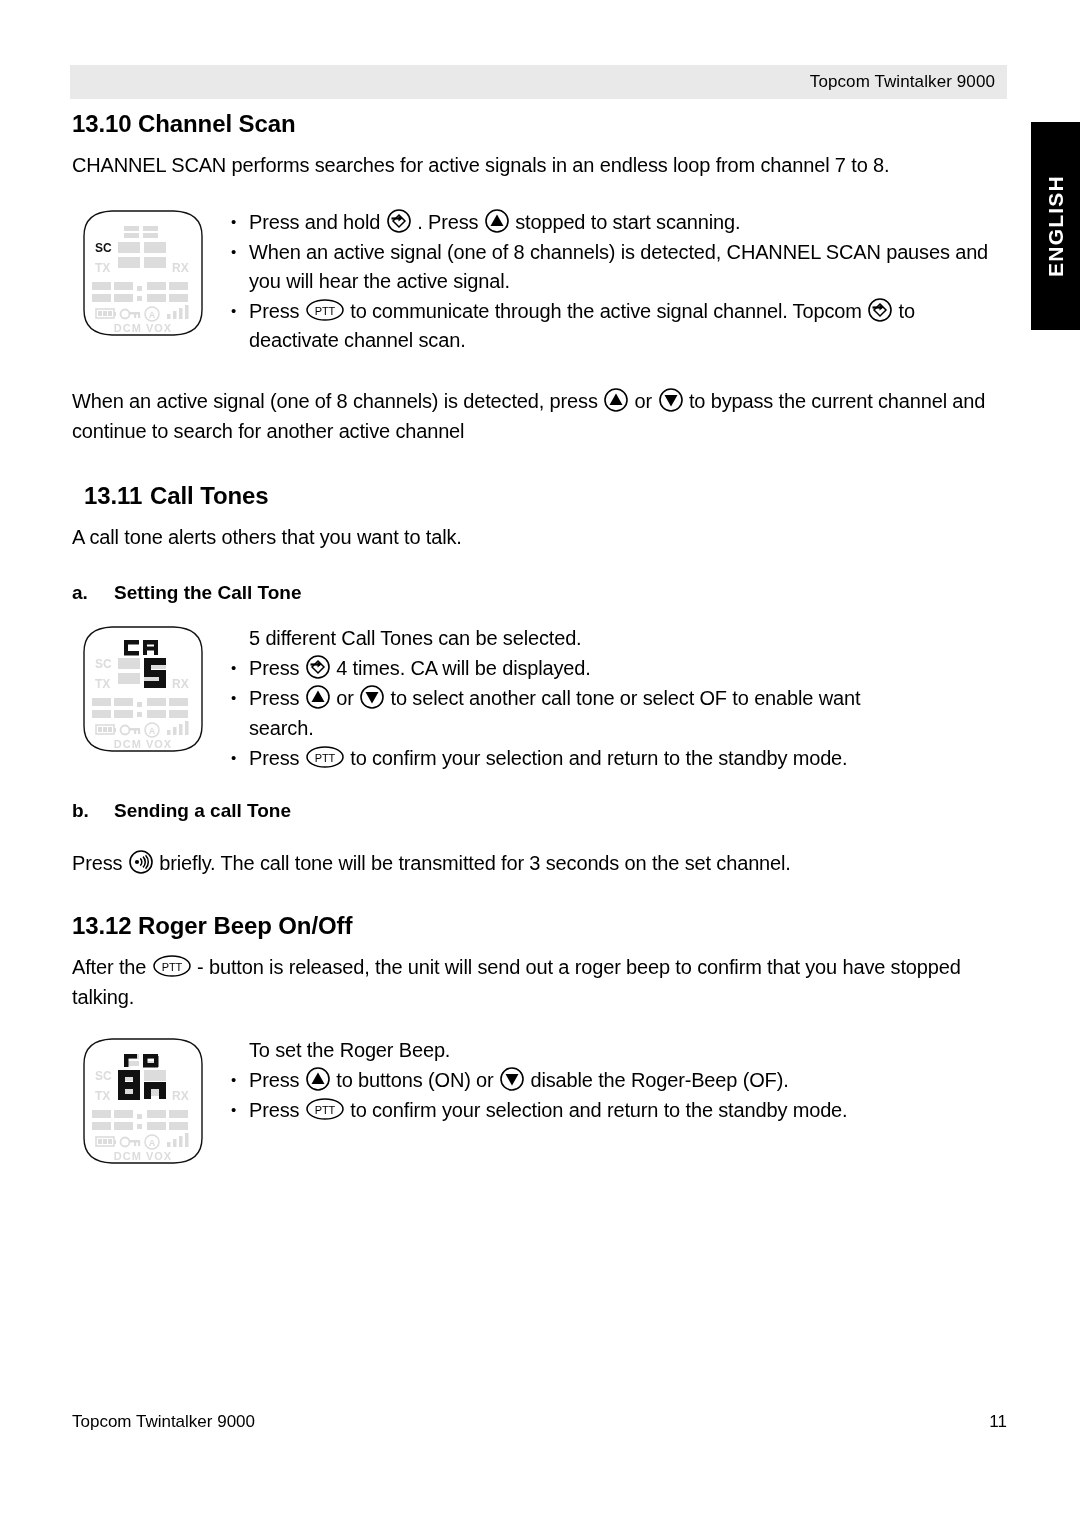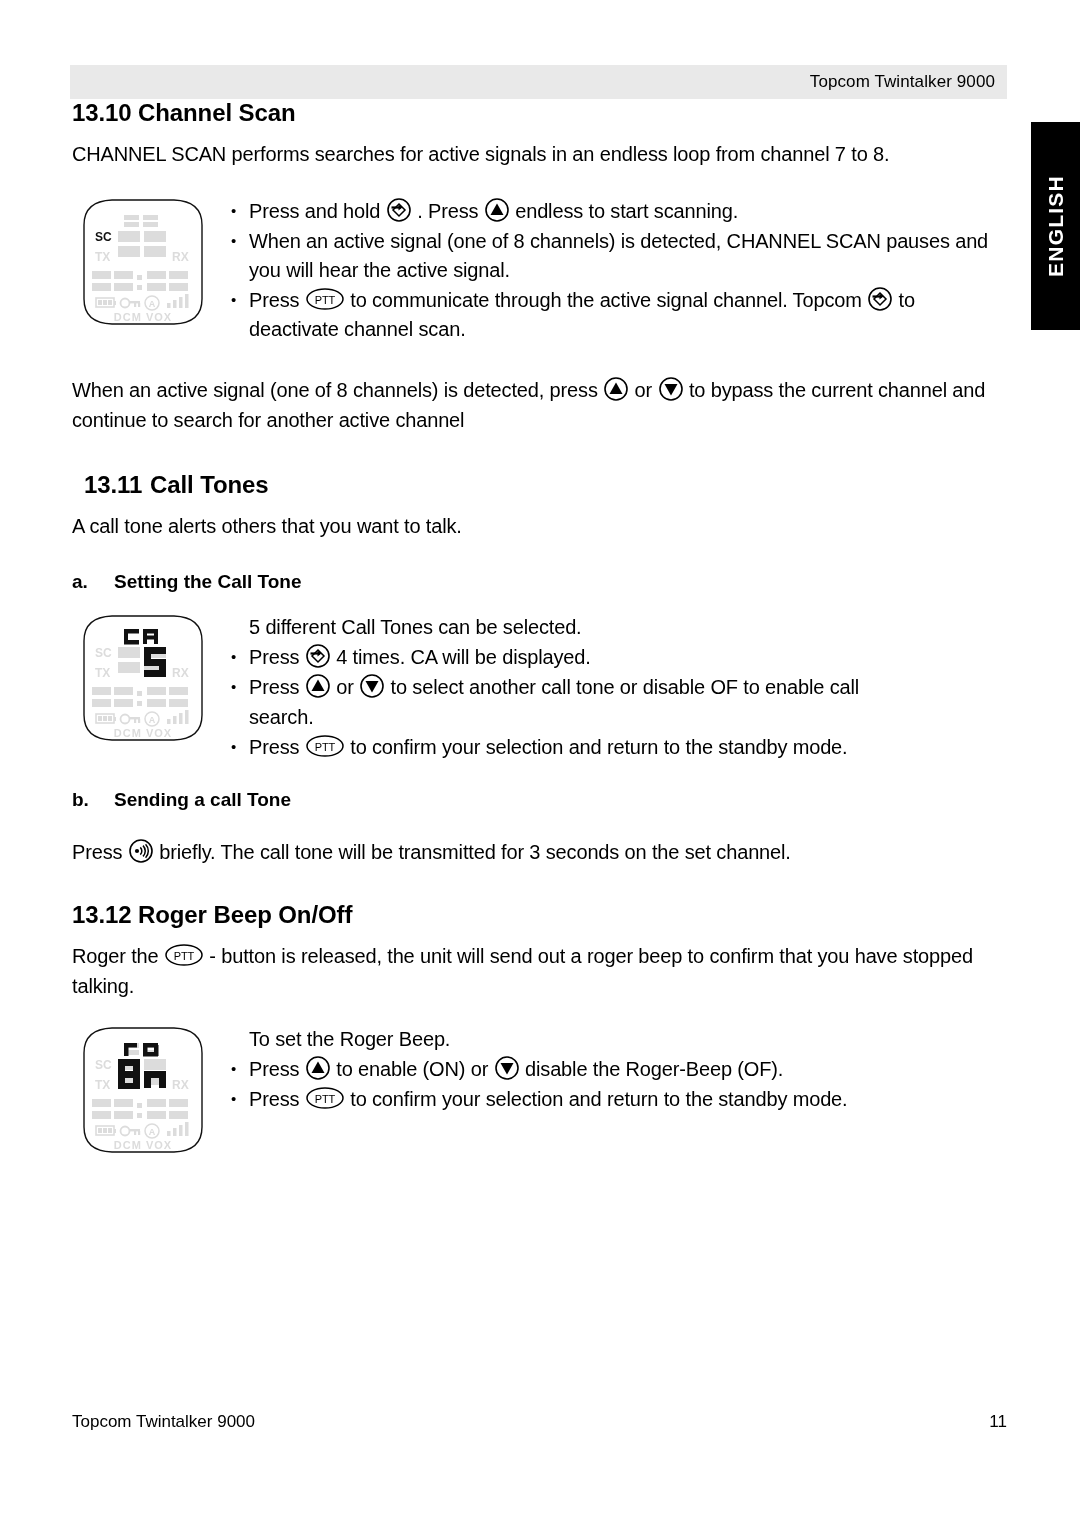"13.10 Channel Scan" .page { top: 99px -> 110px }
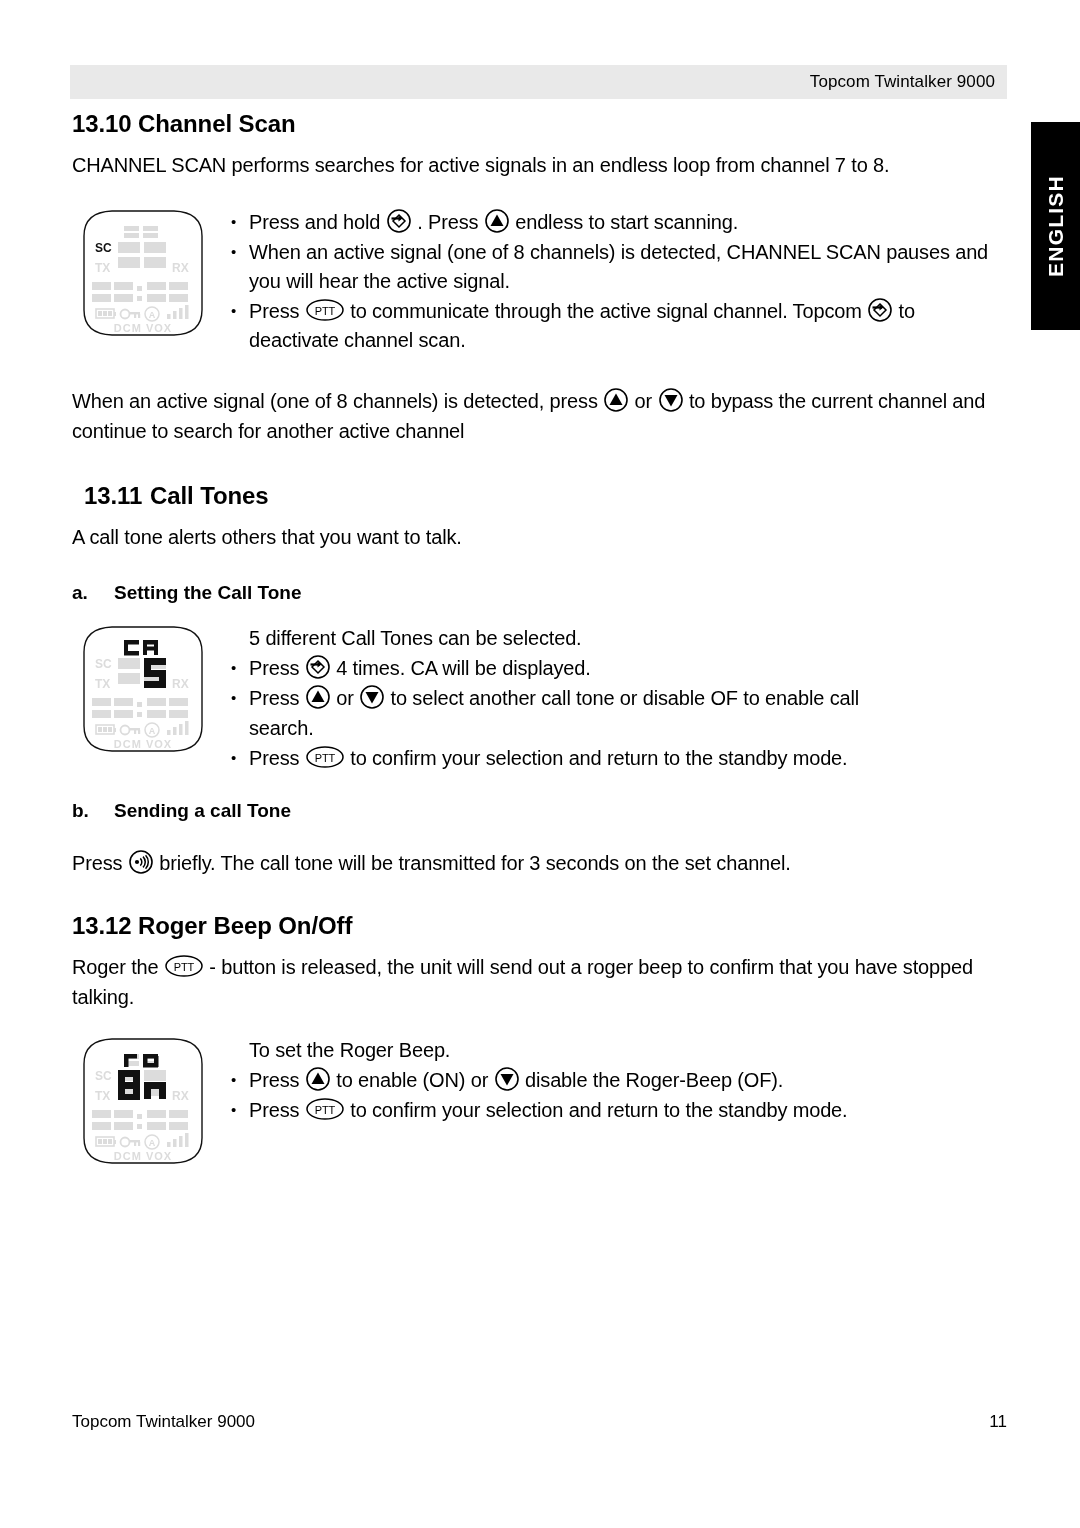"endless to start scanning." span { text: endless -> stopped }
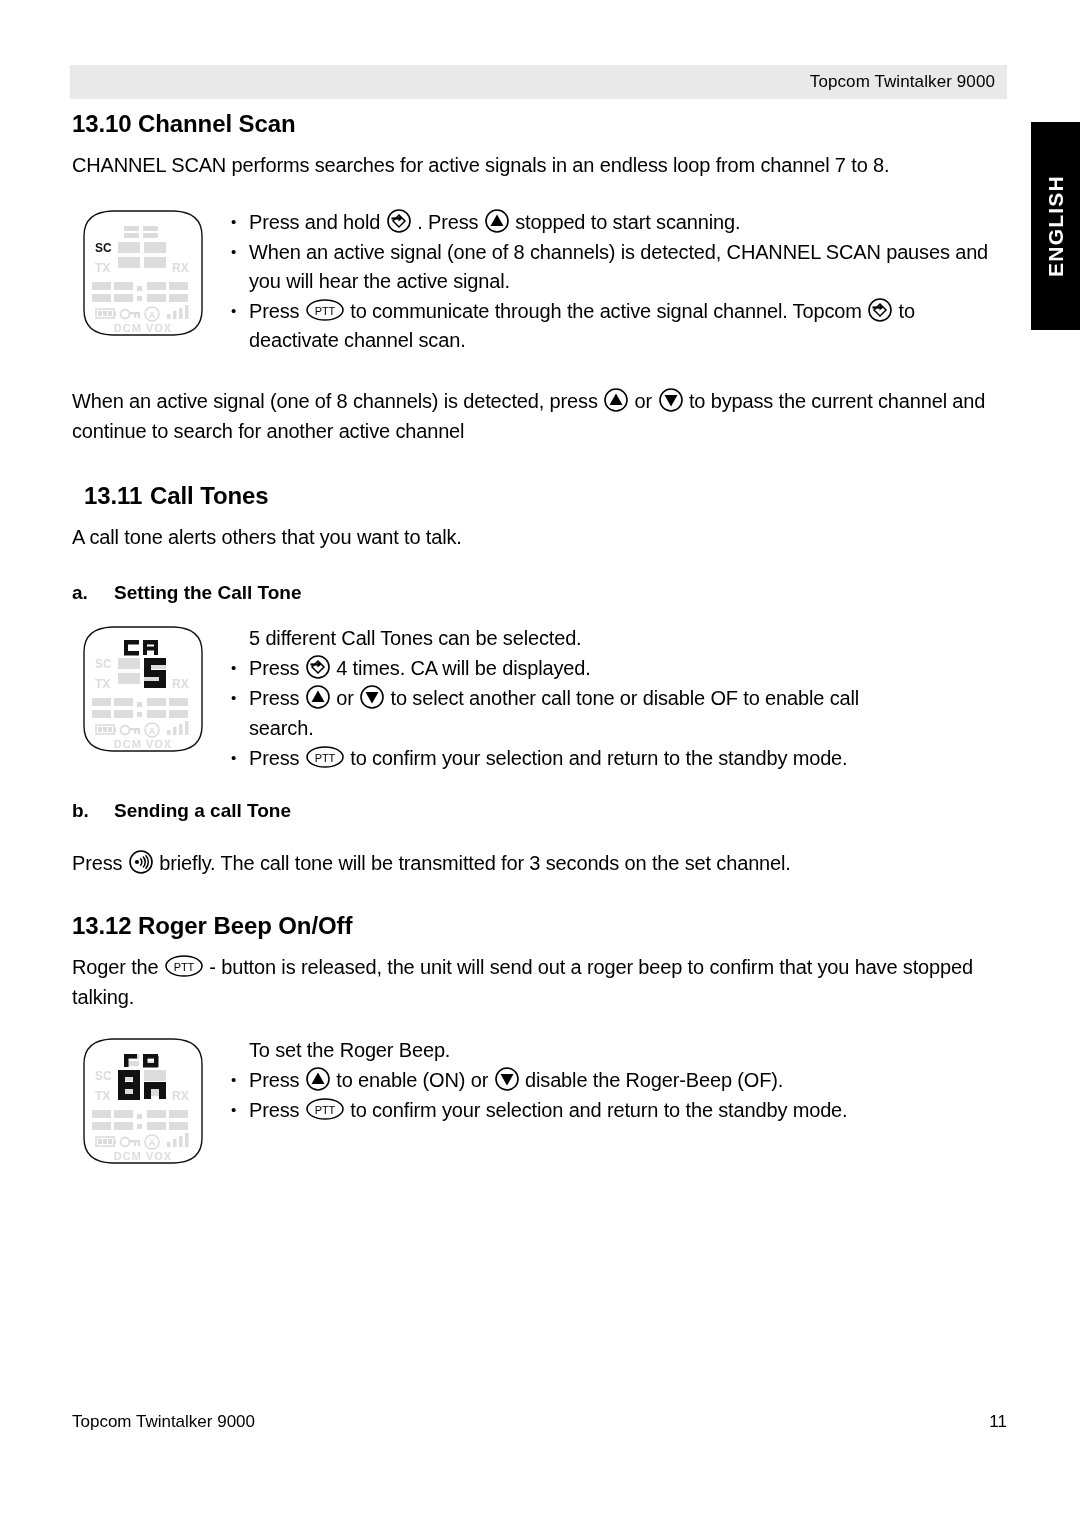"to select another call tone" span { text: disable OF to enable call -> select OF to enable want }
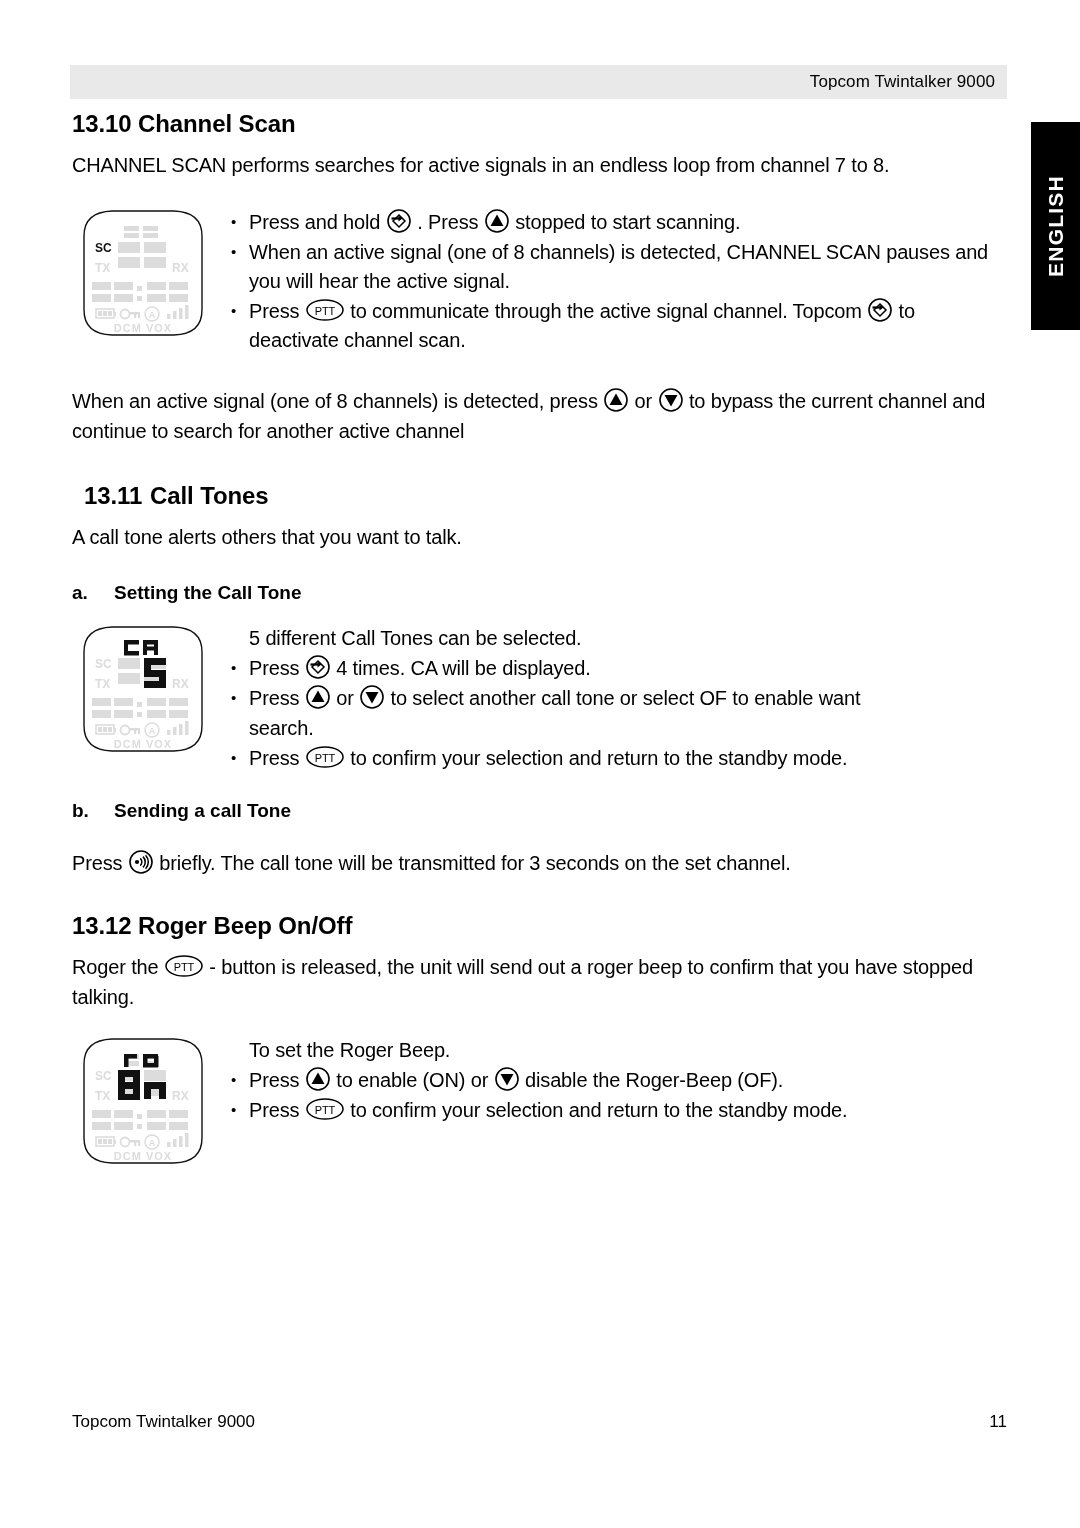"Roger the" span { text: Roger -> After }
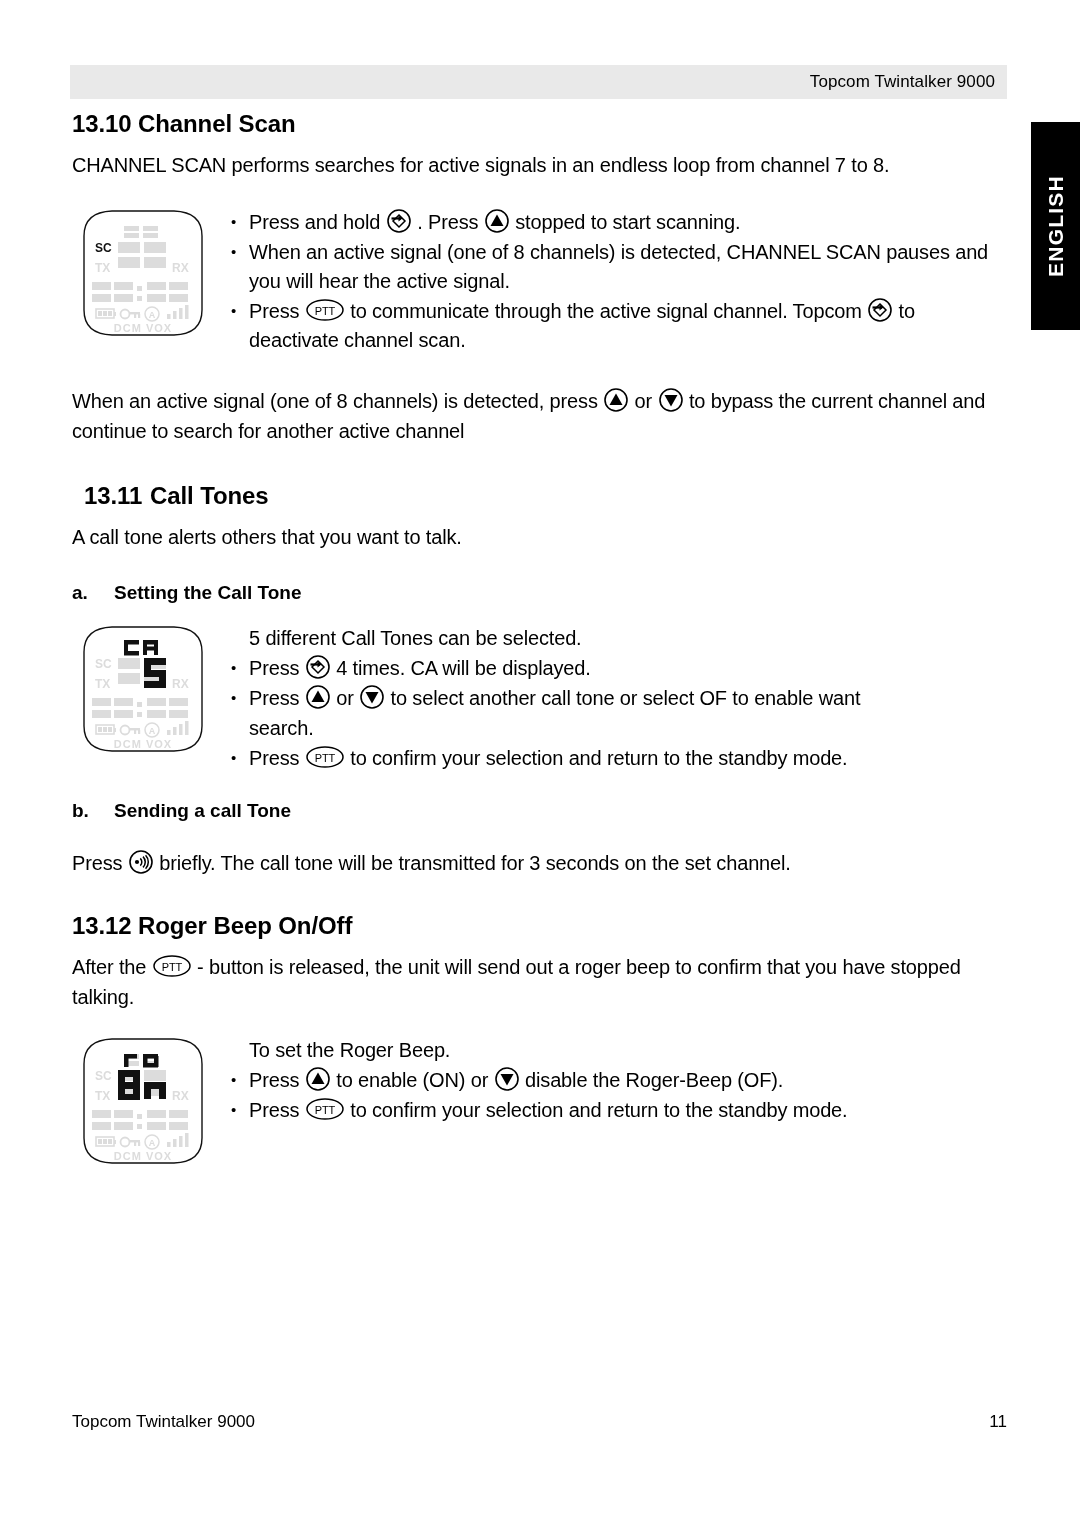"to enable (ON) or" span { text: enable -> buttons }
